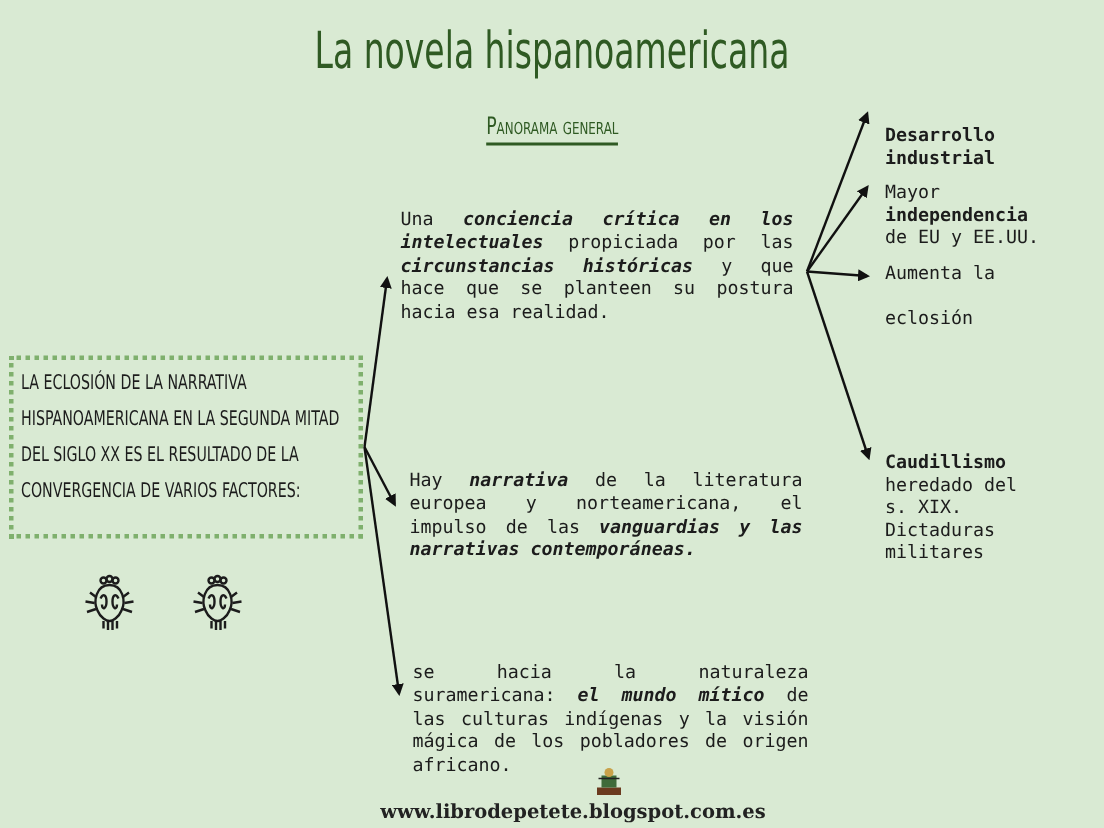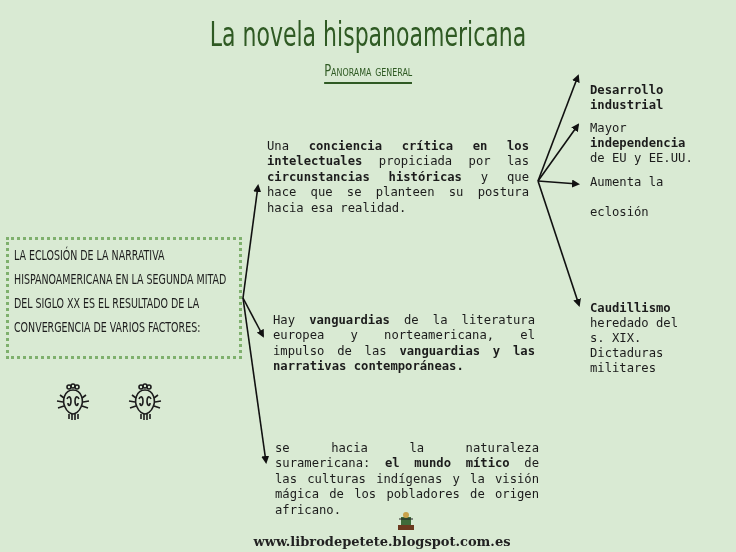"Panorama general" .subtitle { top: 61px -> 74px }
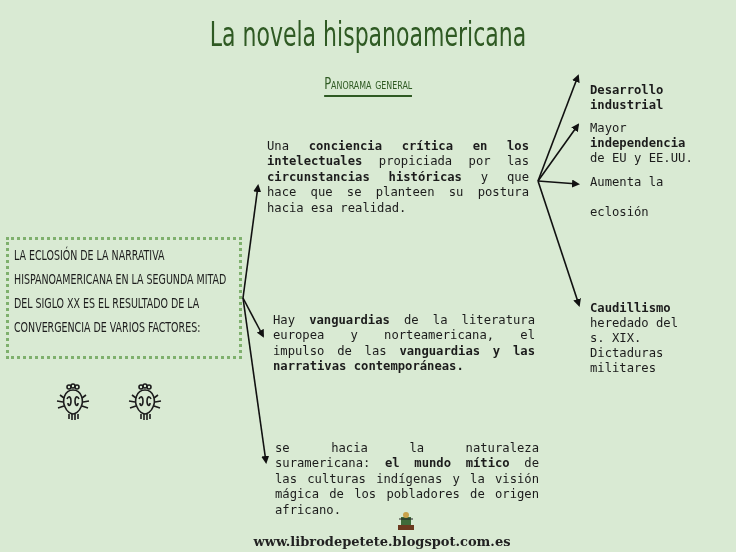"conciencia crítica en los intelectuales" .block b { font-style: none -> italic }
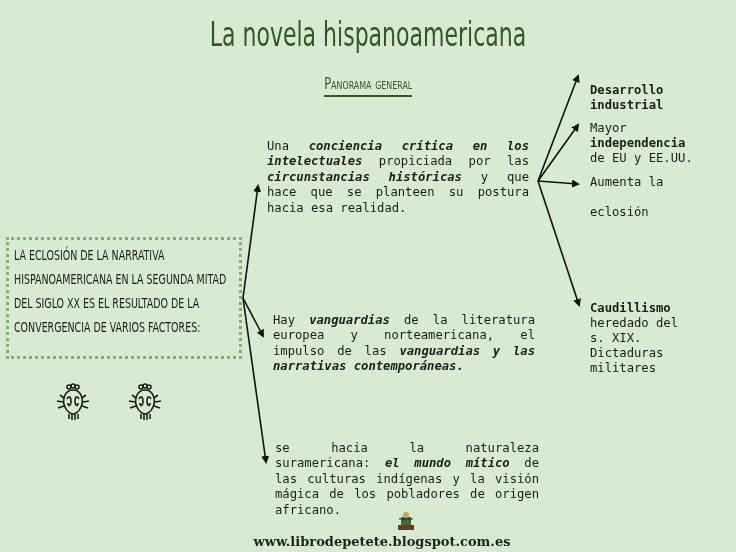"vanguardias" b { text: vanguardias -> narrativa }
